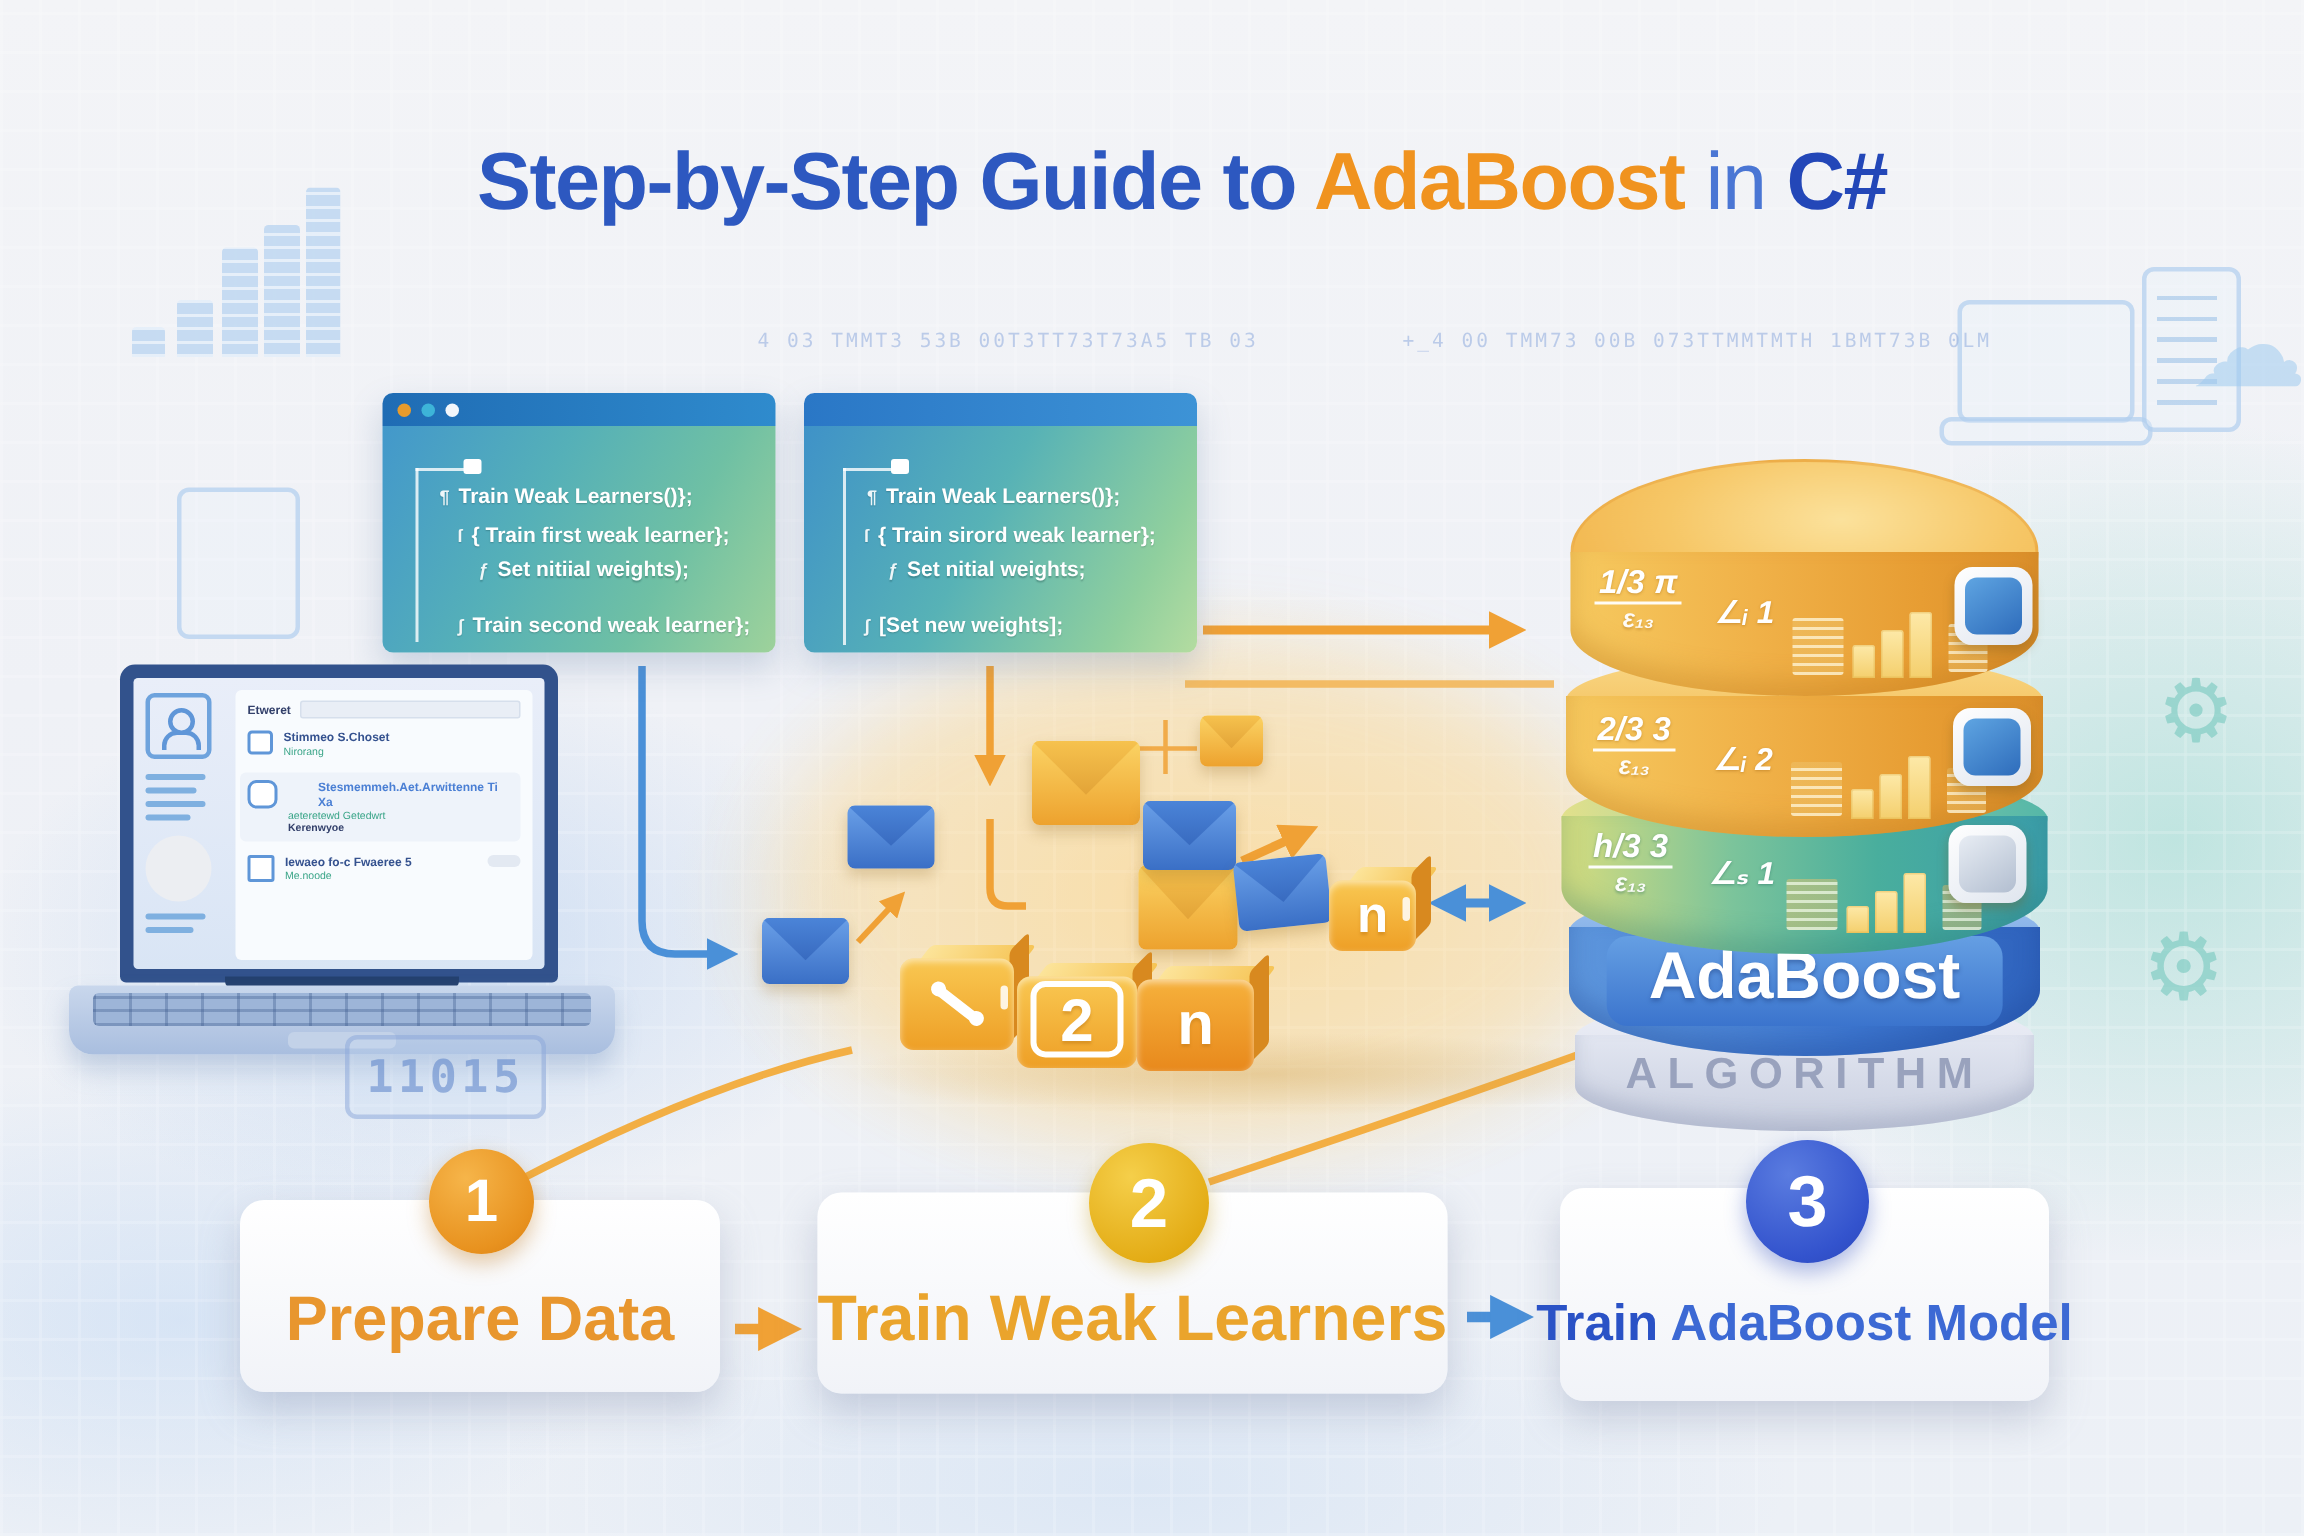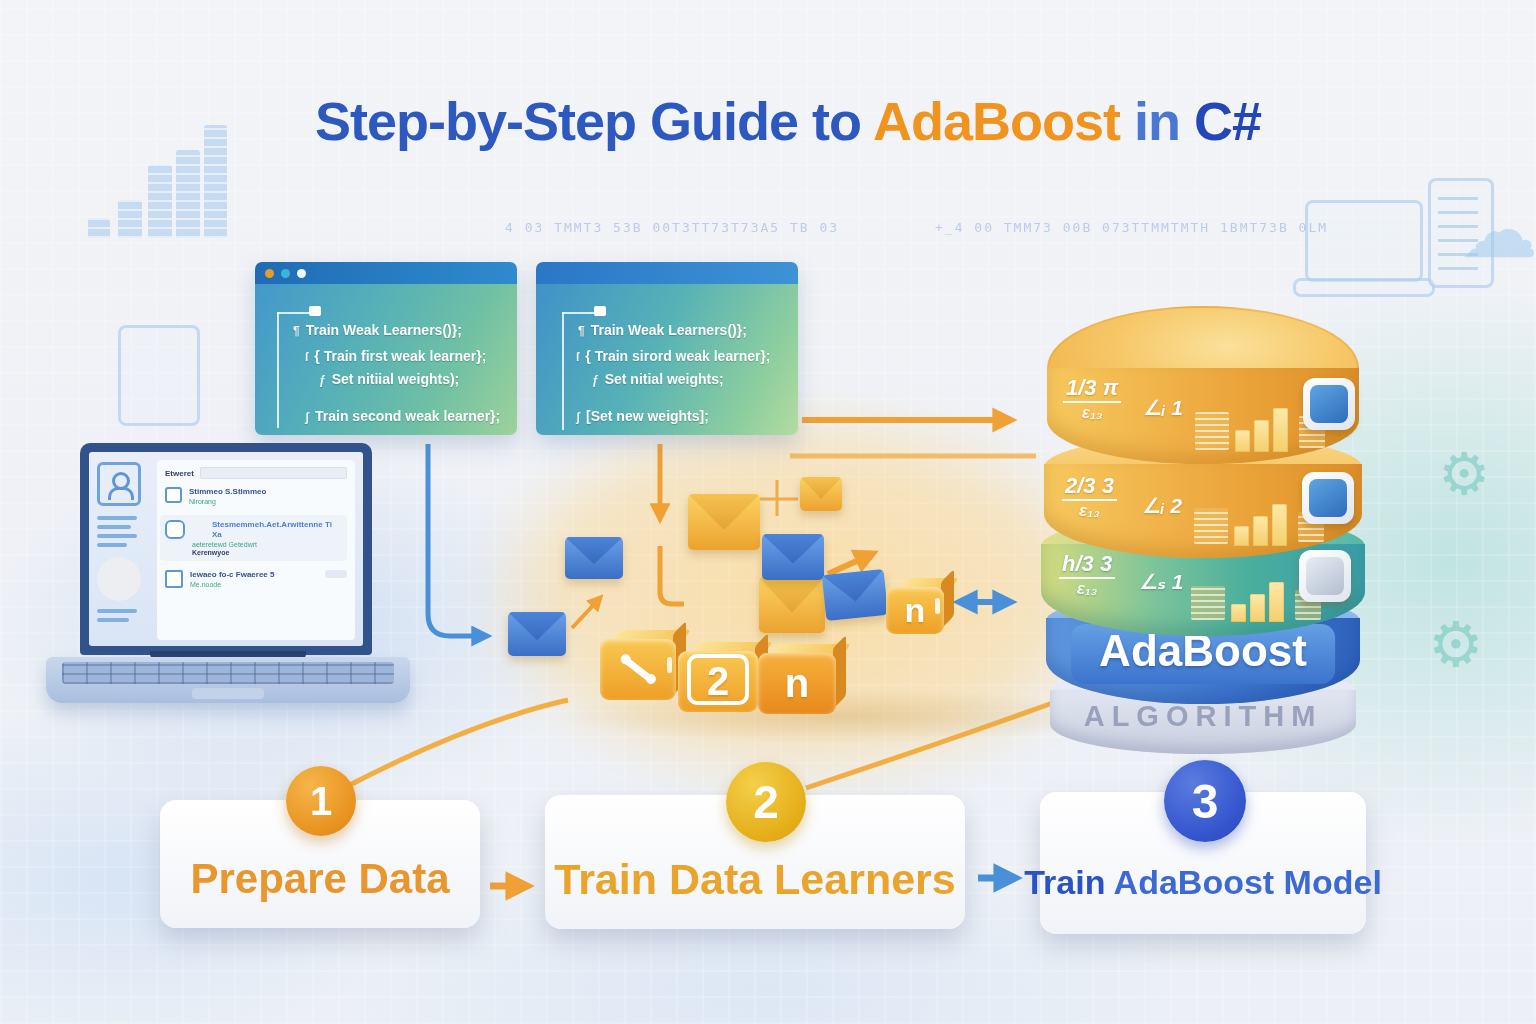"in" .t-mid { font-weight: bold -> normal }
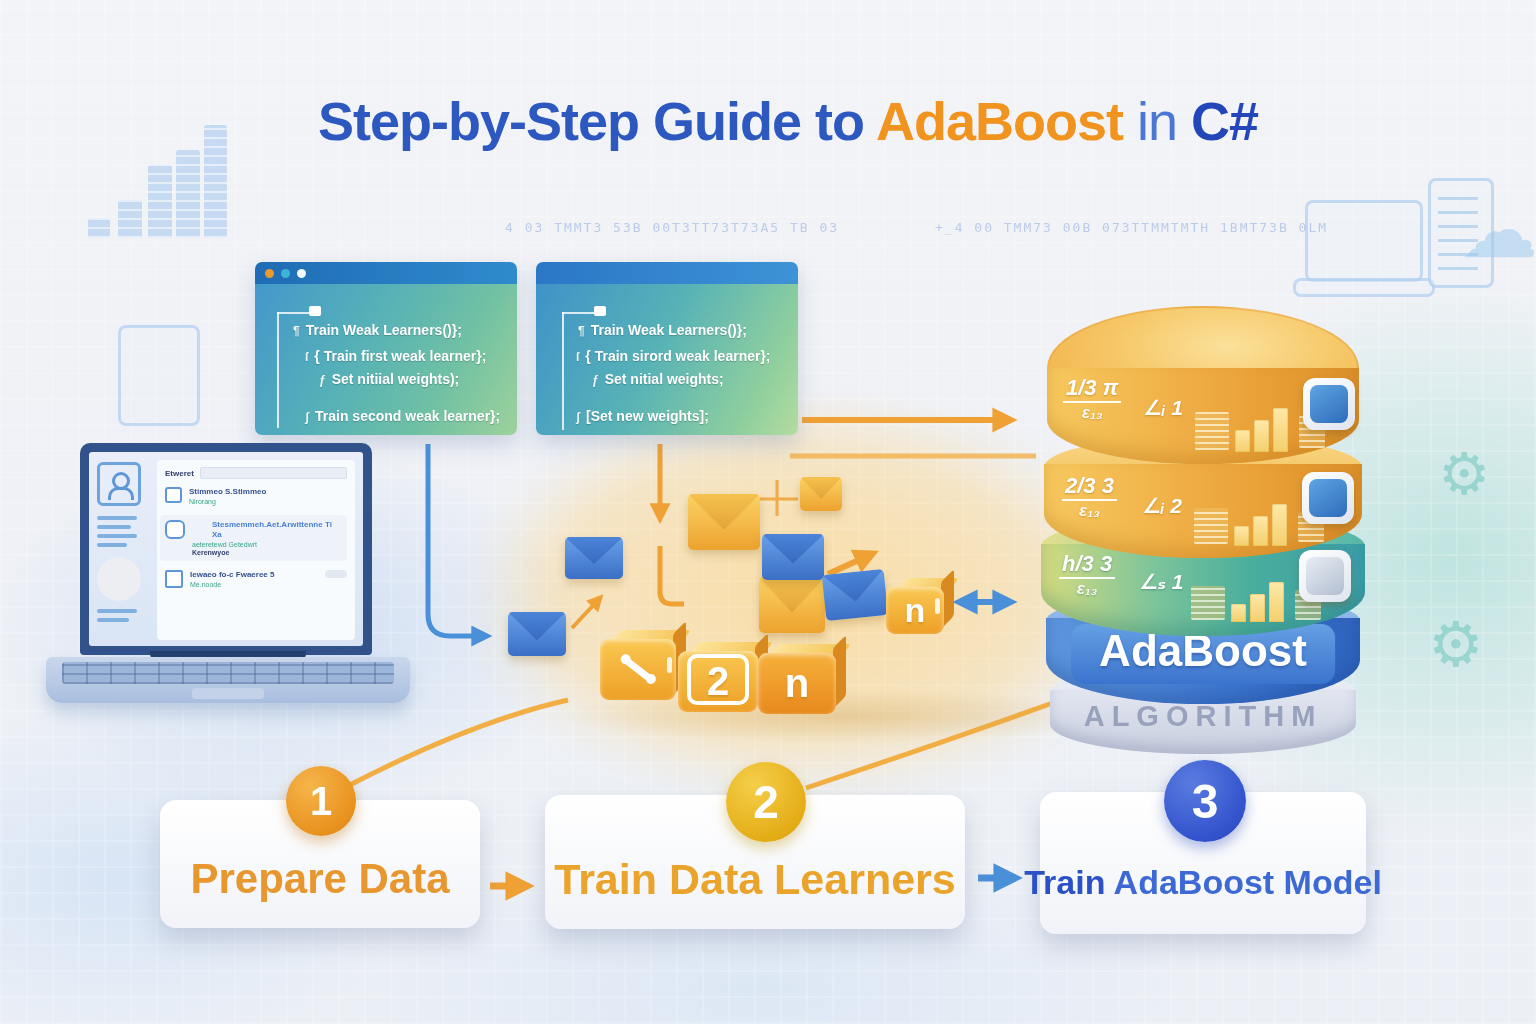"Stimmeo S.Stimmeo" div.rt1 { text: S.Stimmeo -> S.Choset }
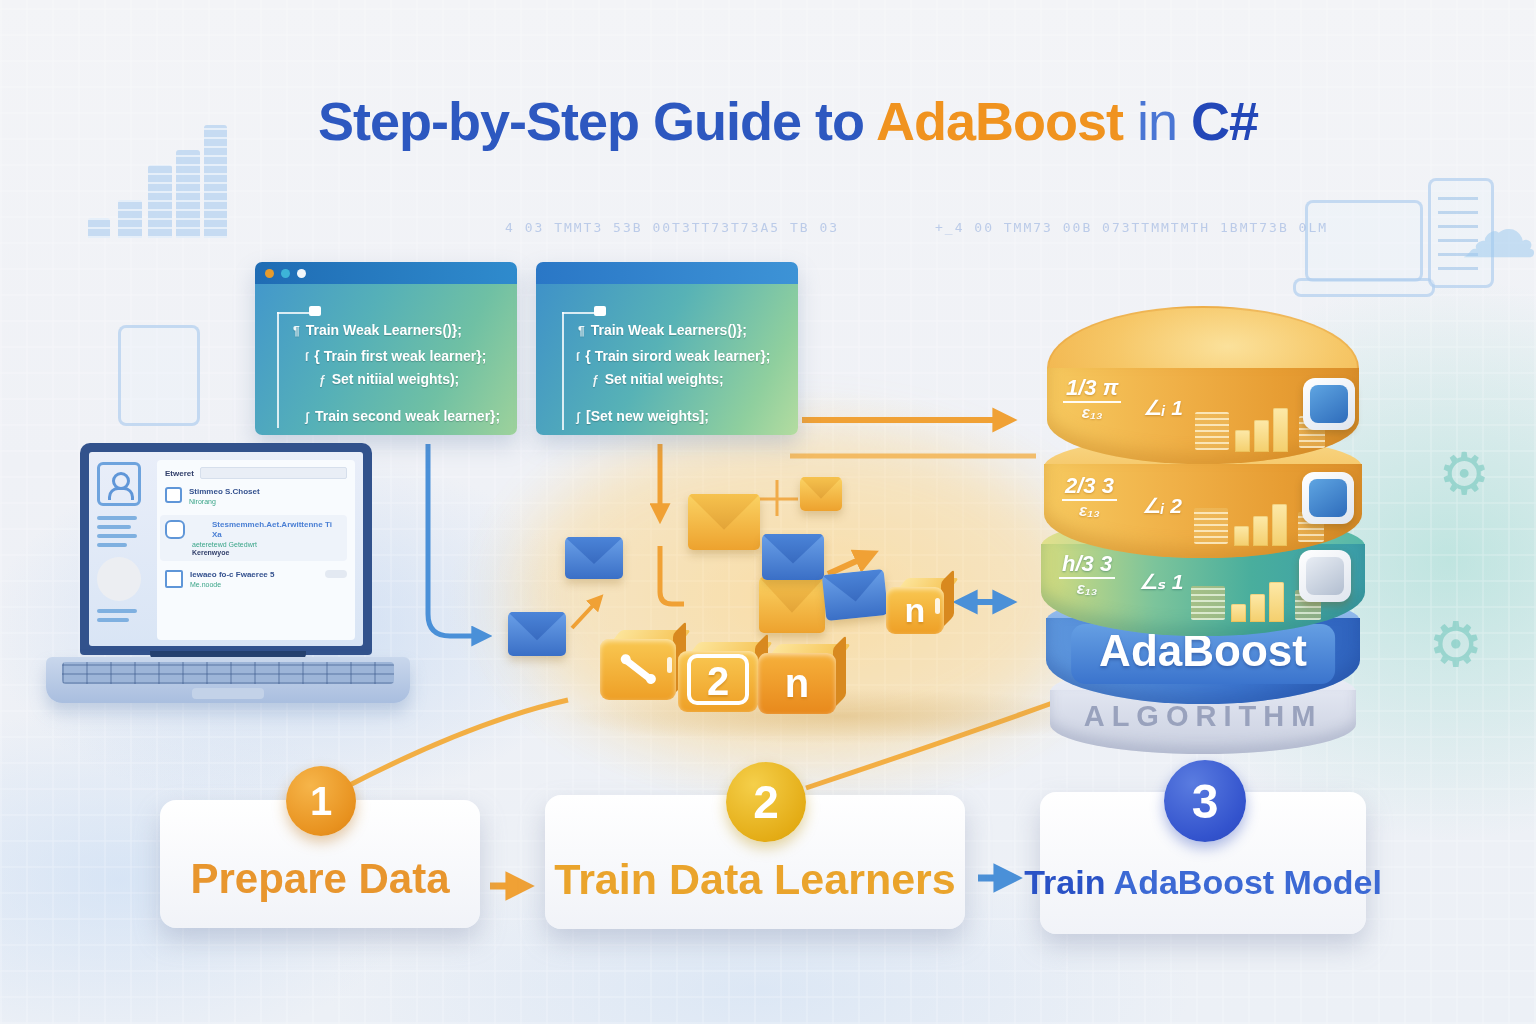"11015" div.badge11015 { html: none -> <div>11015</div> }
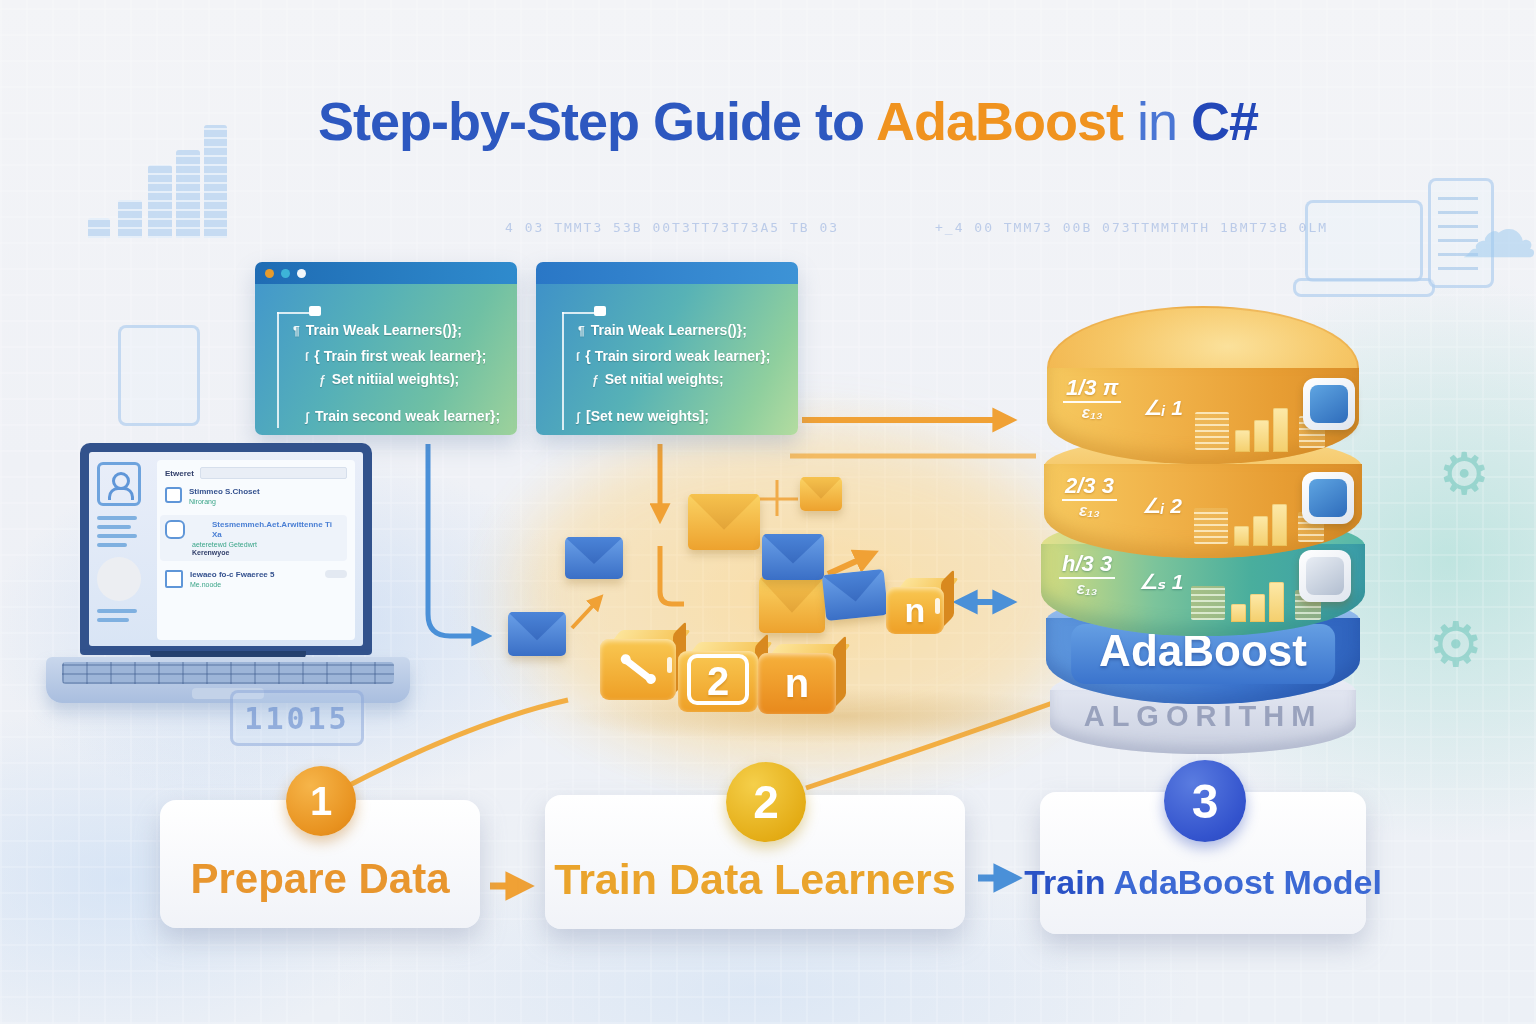"Train Data Learners" span.lbl { text: Data -> Weak }
